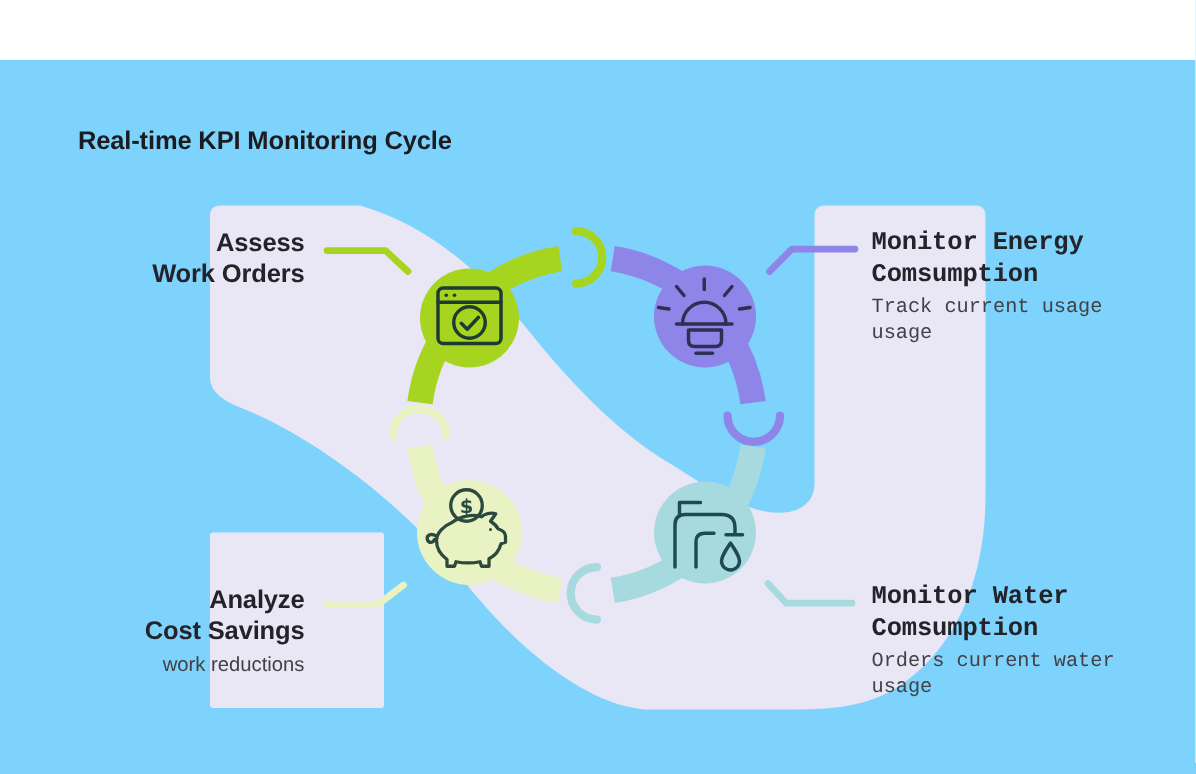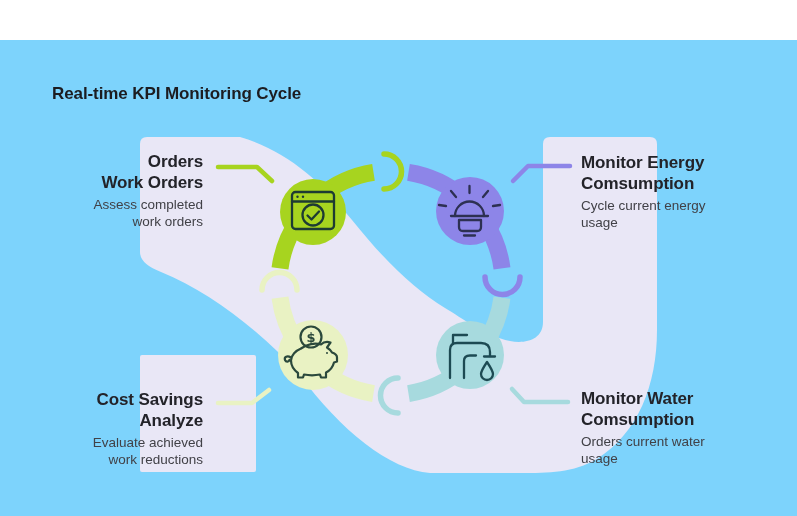"Orders" div.node-title-line { text: Orders -> Assess }
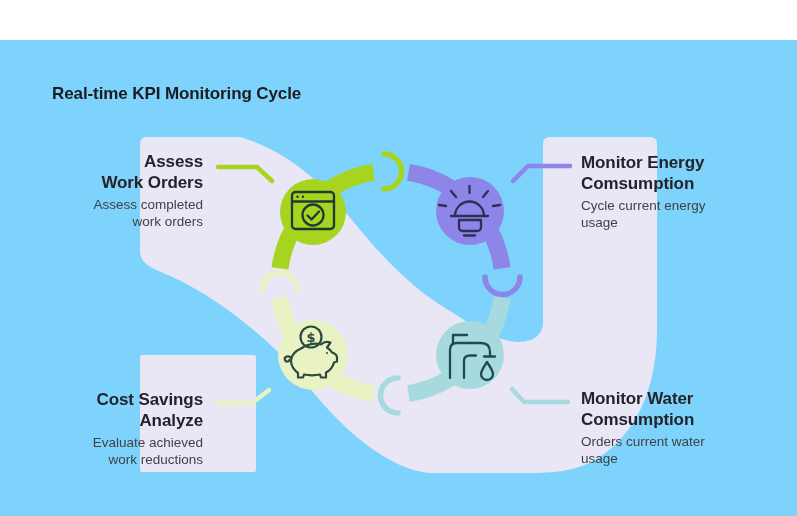"Monitor Energy" .node-label.align-left { font-family: none -> Liberation Mono, monospace }
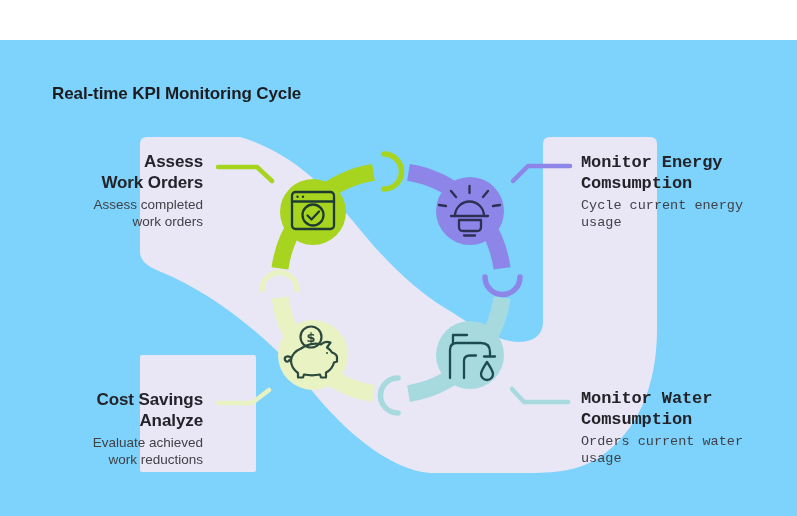"Assess completed" div.node-desc { html: <div> <div>Assess completed</div> <div>work orders</div> </div> -> none }
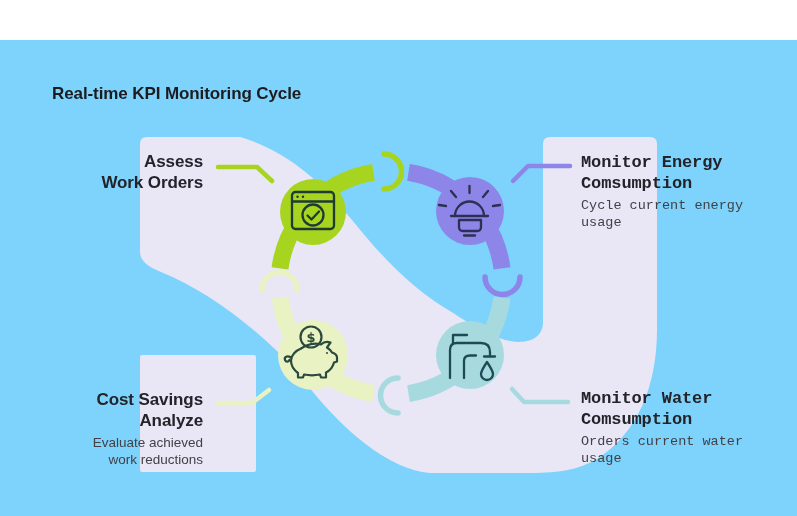"Cycle current energy" div.node-desc-line { text: Cycle current energy -> Track current usage }
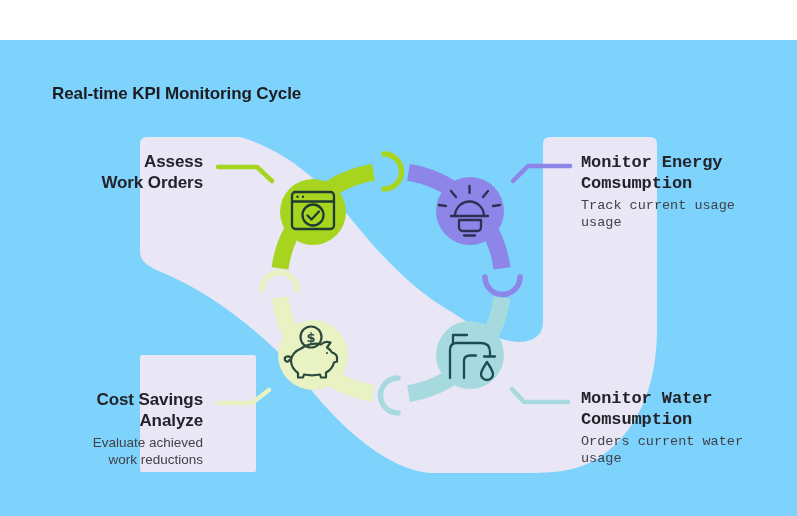"Cost Savings" div.node-title-line { order: before "Analyze" -> after "Analyze" }
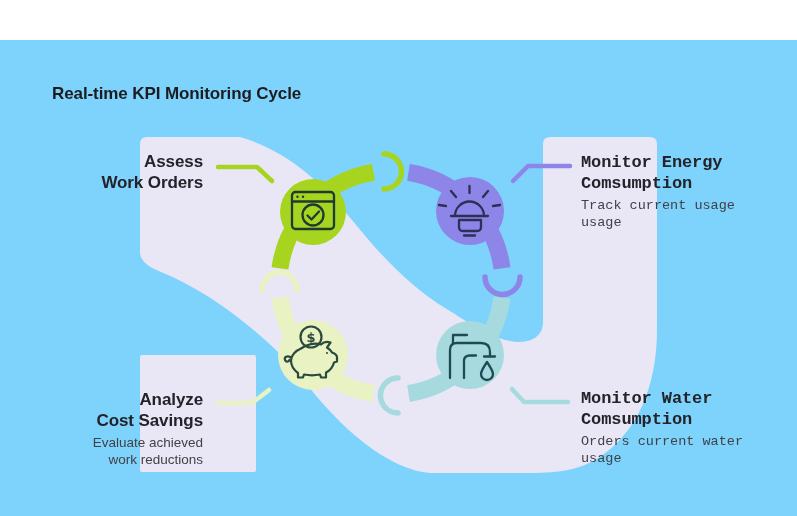"Evaluate achieved" div.node-desc-line { html: <div>Evaluate achieved</div> -> none }
